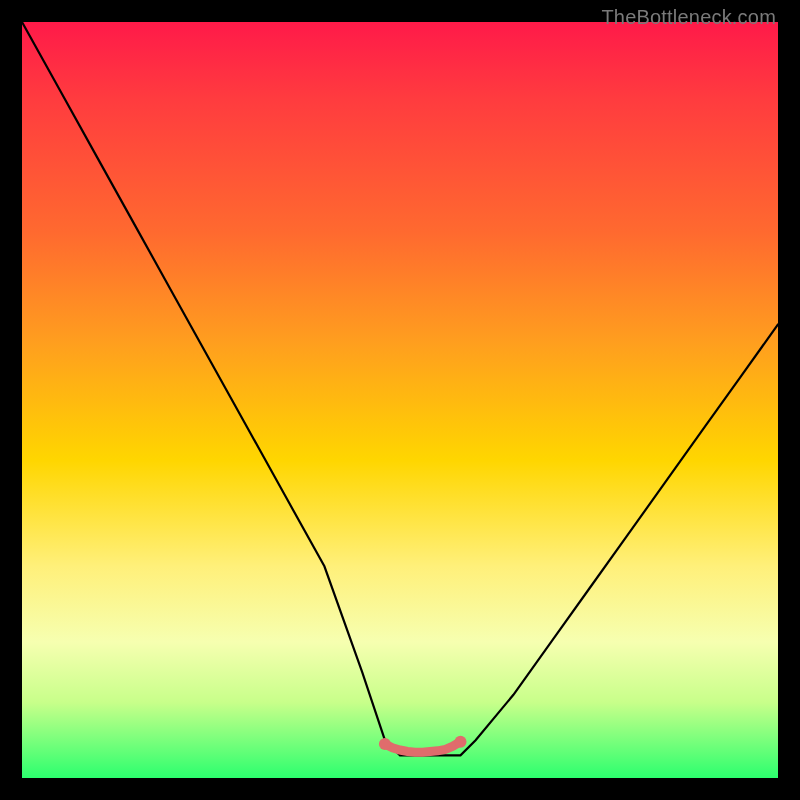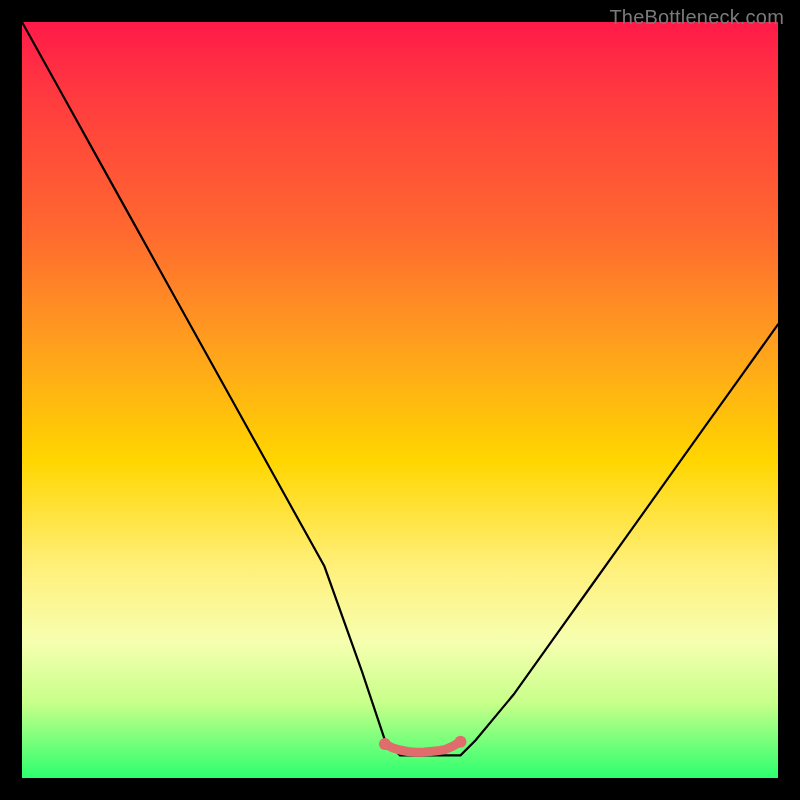"TheBottleneck.com" .watermark { right: 16px -> 24px }
